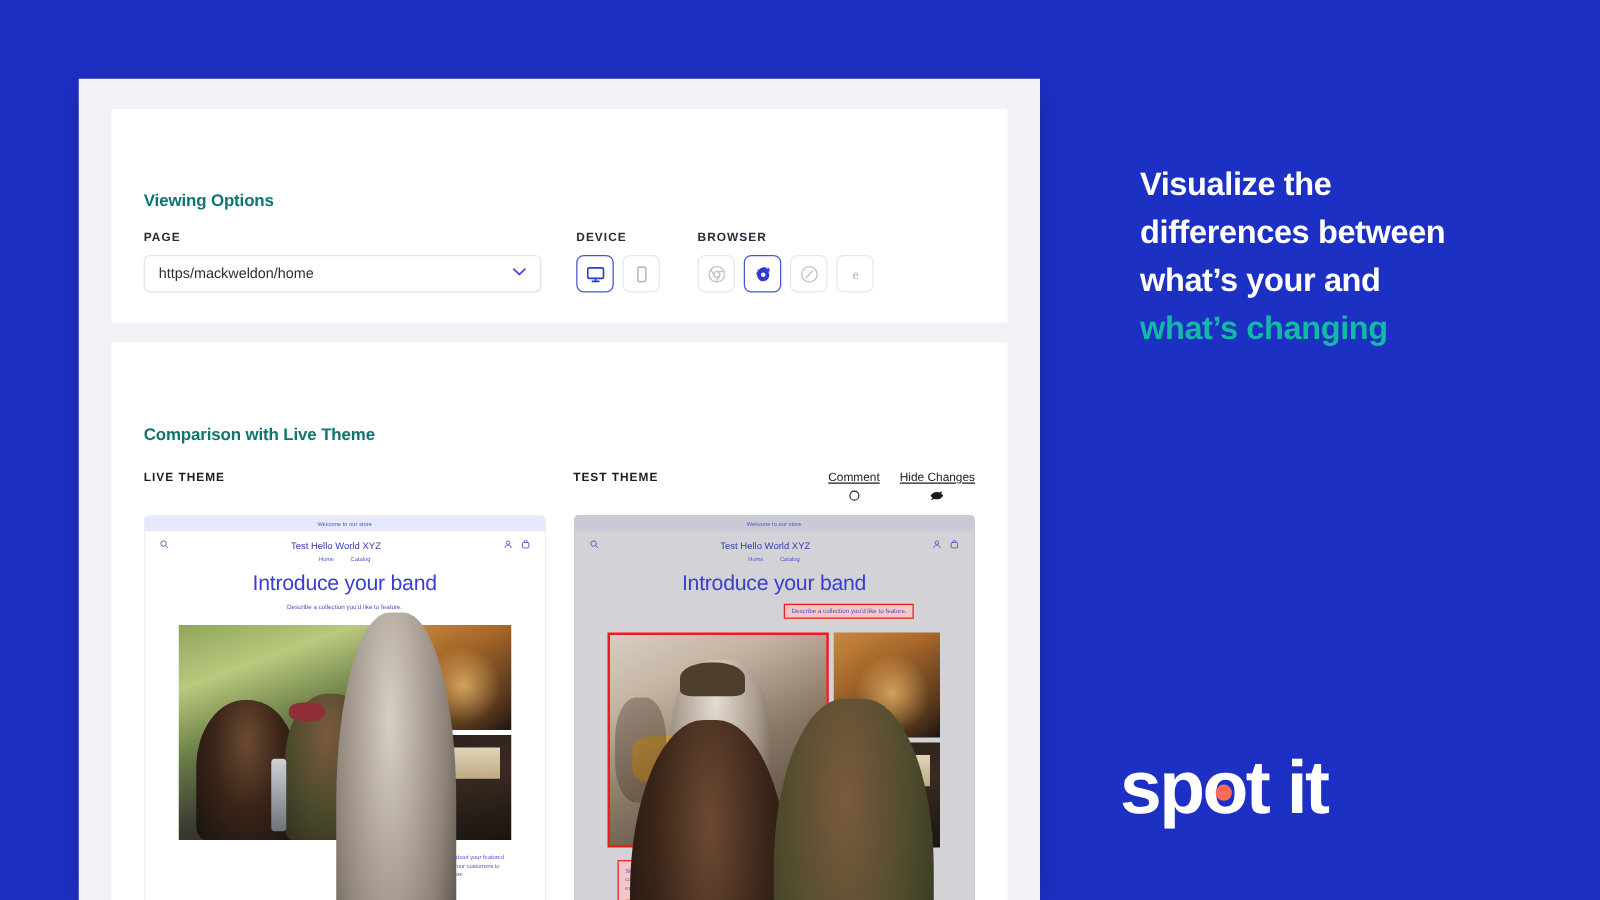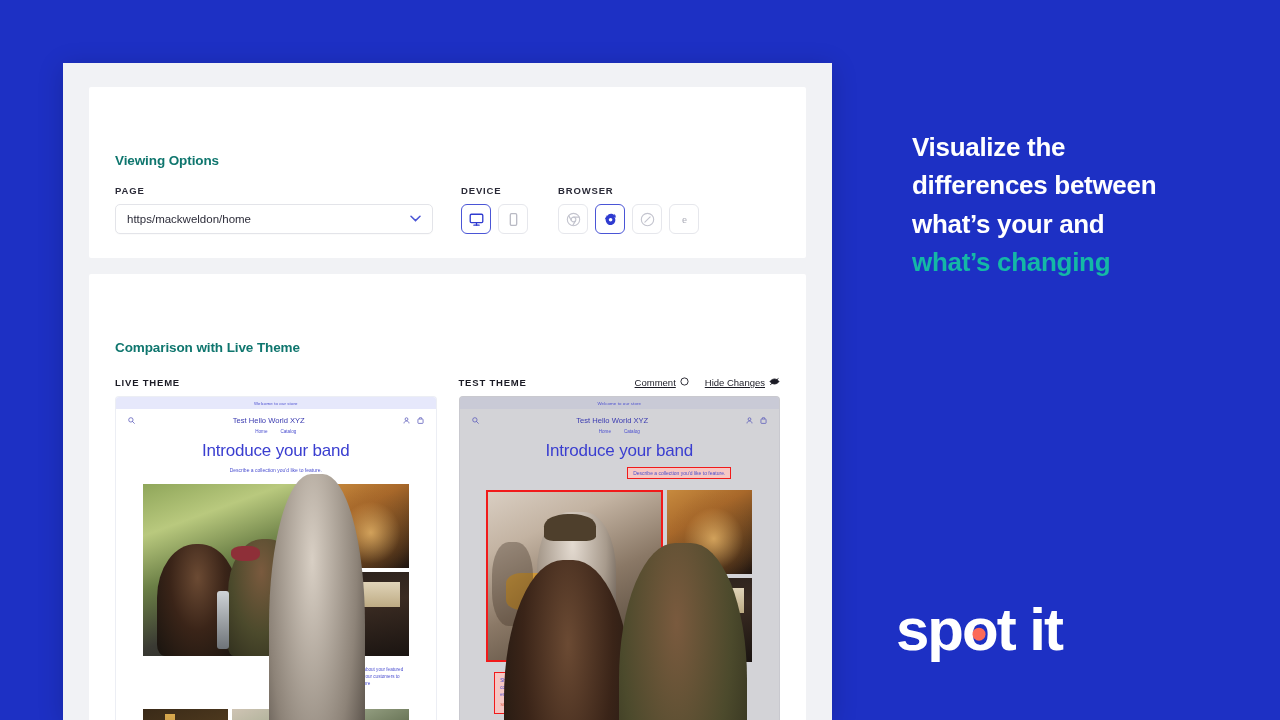"Comment" .head-action { flex-direction: none -> column }
